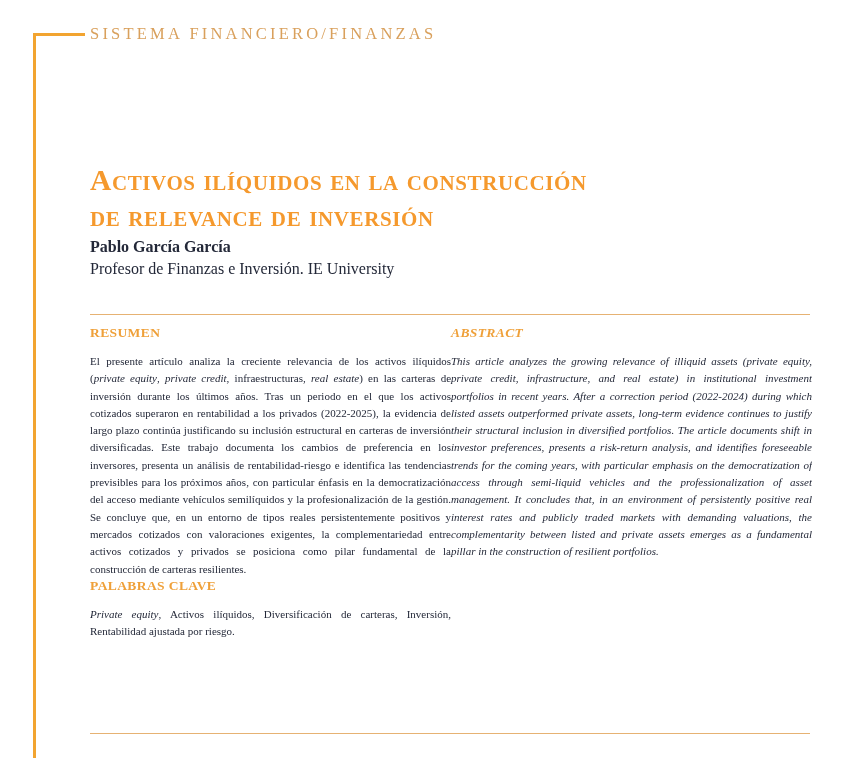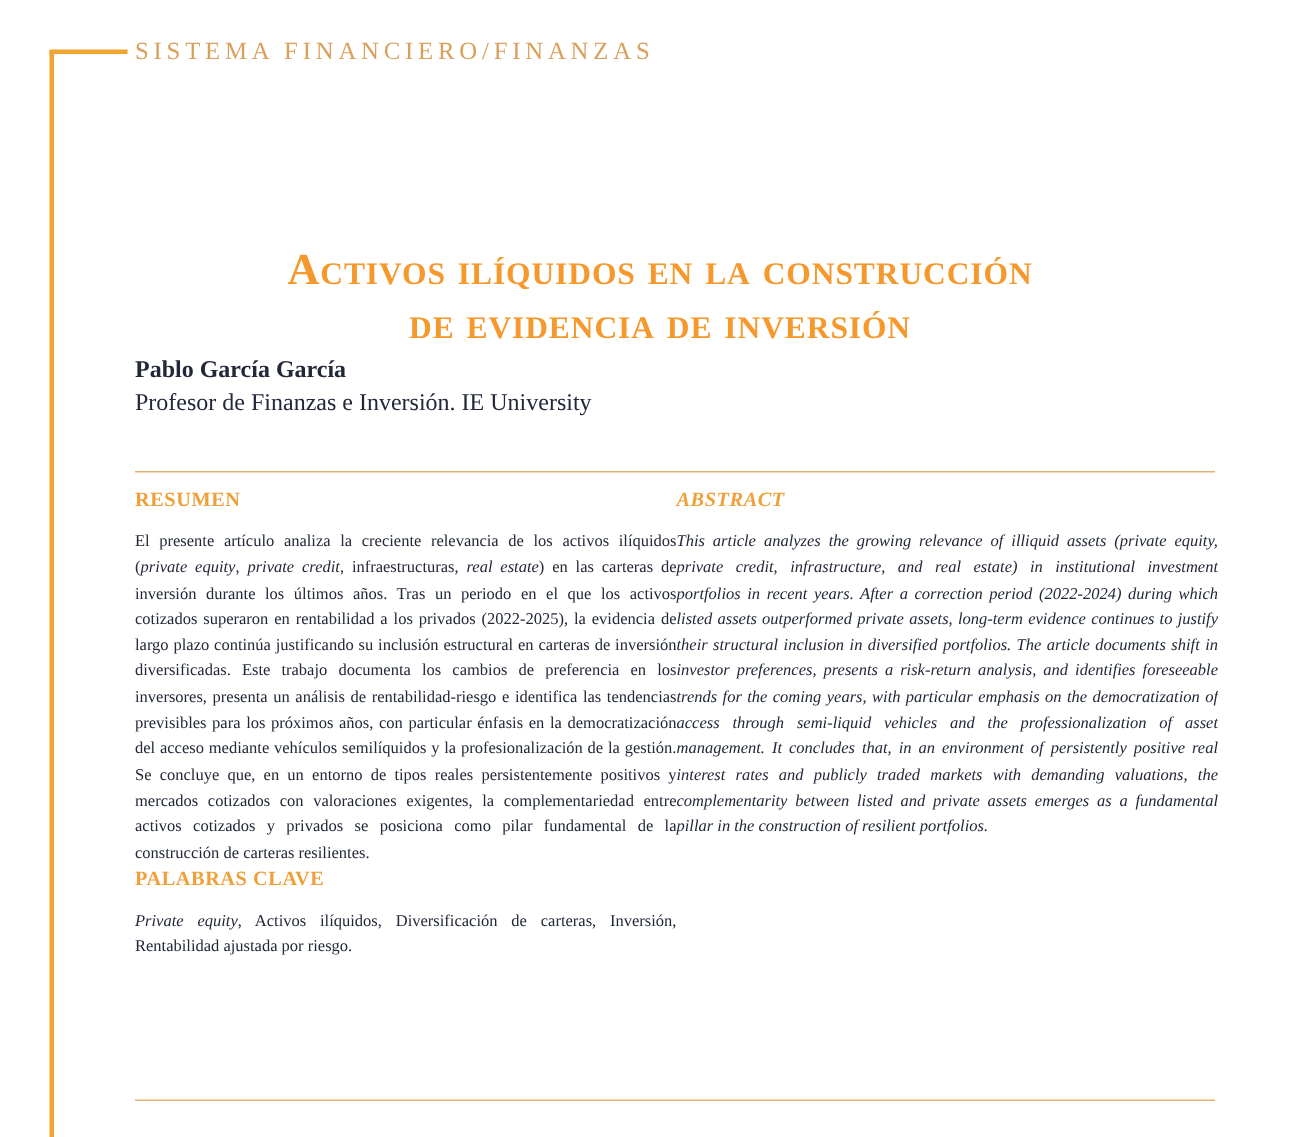"Activos ilíquidos en la construcción" .title { text-align: center -> none }
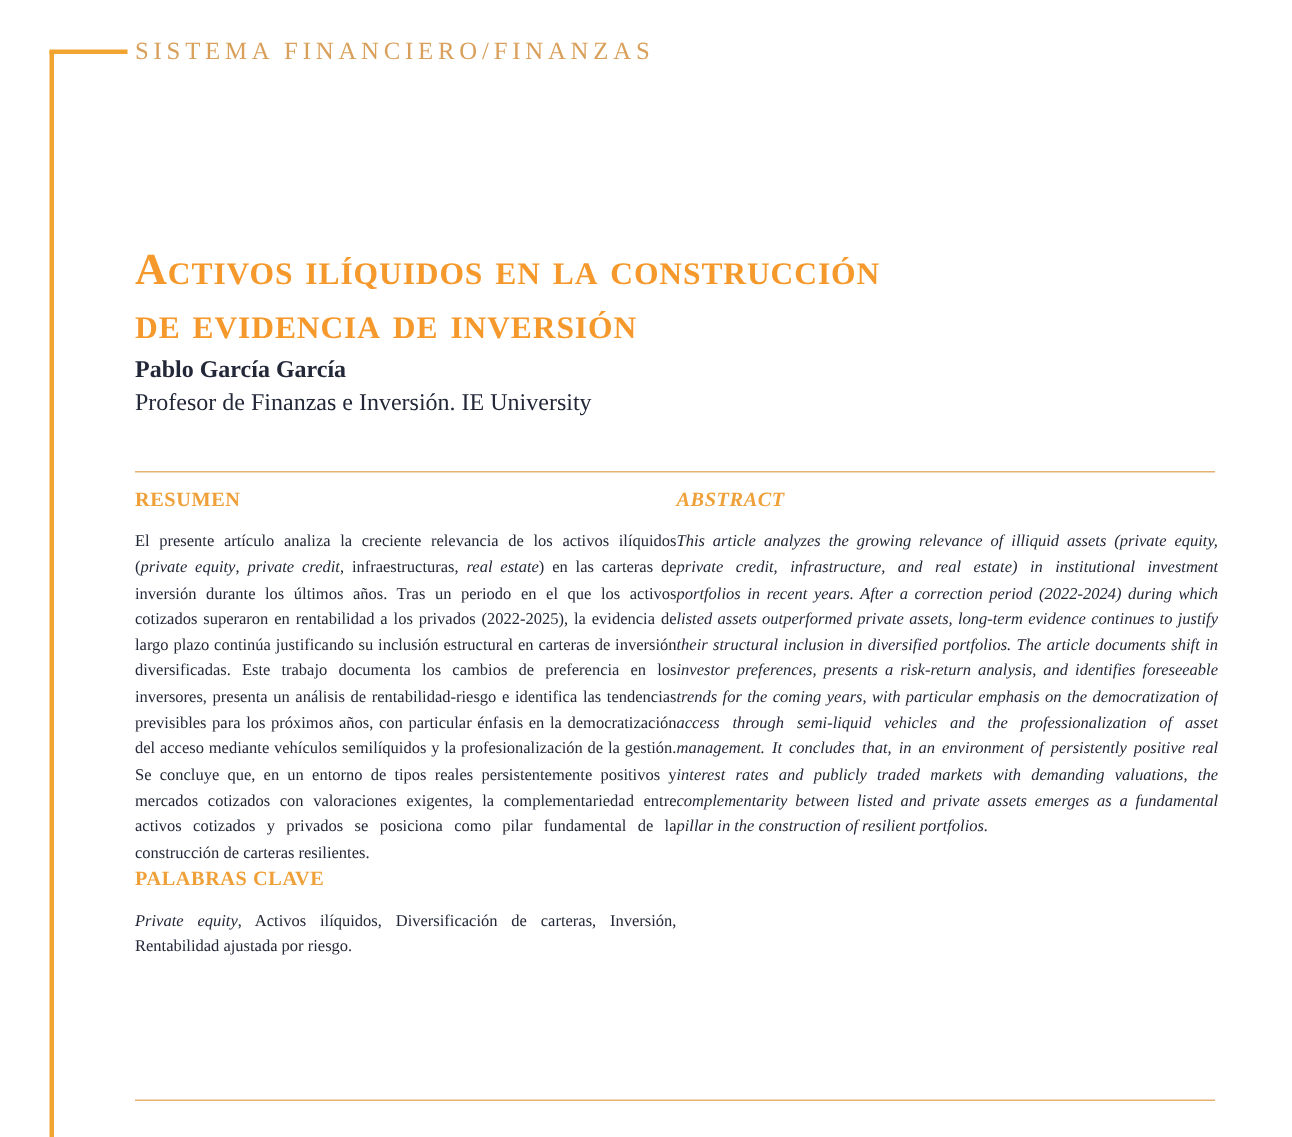"de evidencia de inversión" span { text: evidencia -> relevance }
